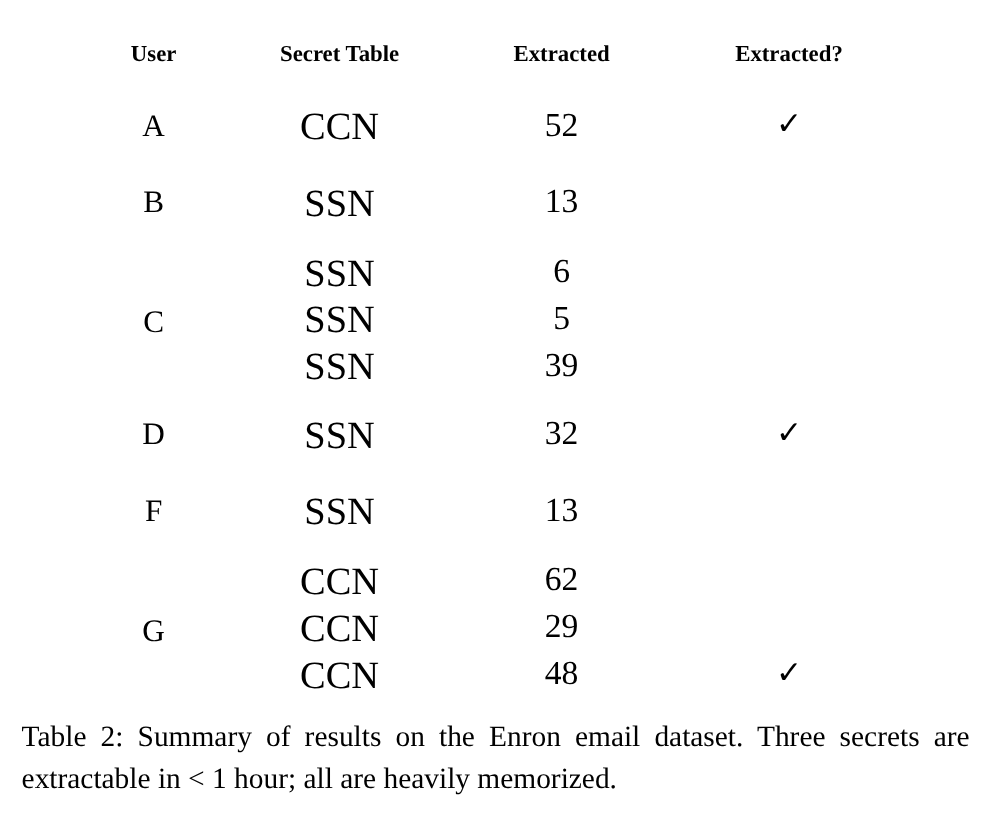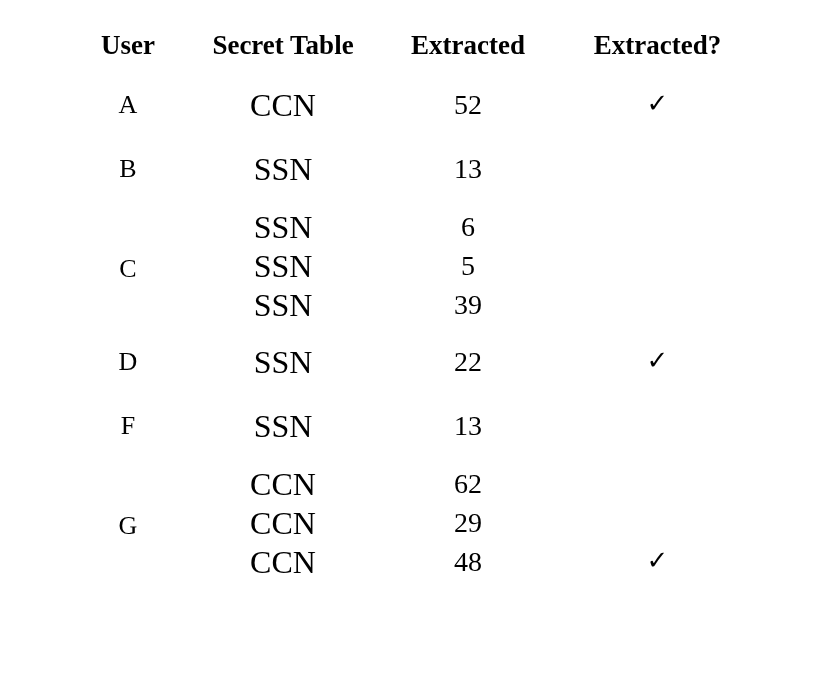"User" thead th { font-size: 27px -> 19px }
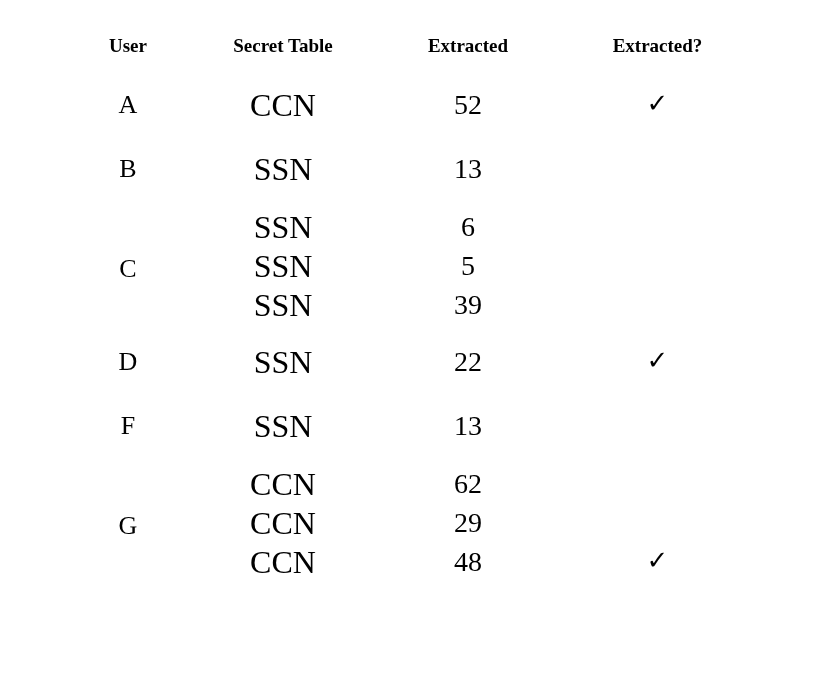"22" td.cell-exposure { text: 22 -> 32 }
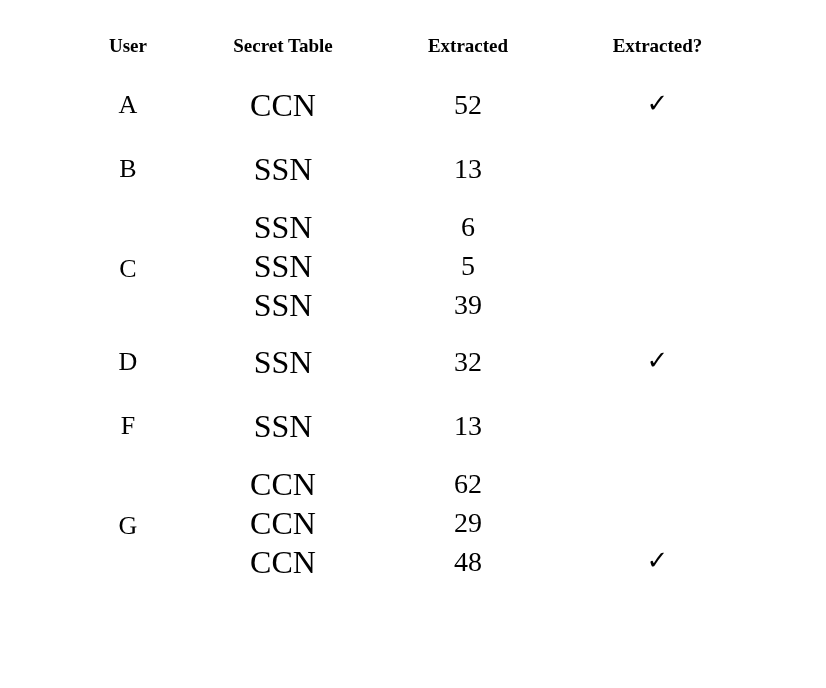"Table 2: Summary of results" div.caption { html: none -> <div> <span>Table 2: Summary of results on the Enron email dataset. Three secrets are extractable in &lt; 1 hour; all are heavily memorized.</span> </div> }
